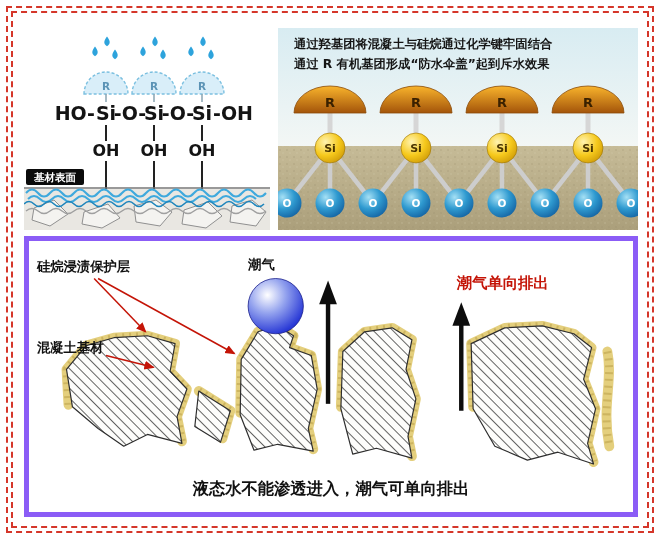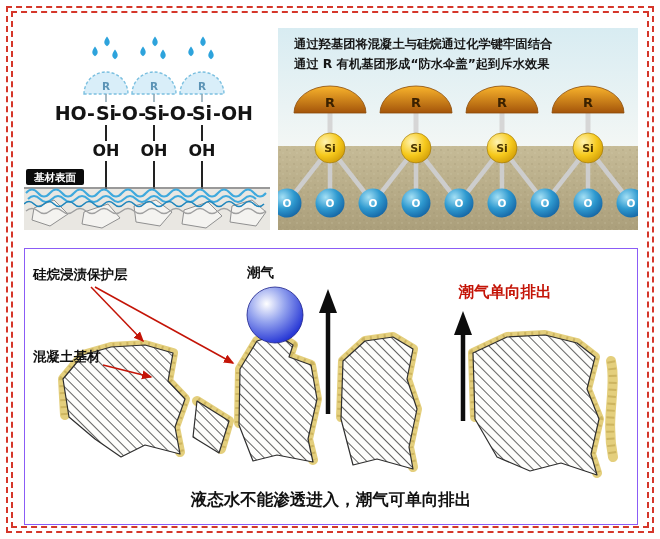"硅烷浸渍保护层" .bottom-panel { border: 1px solid #8b5cf6 -> 5px solid #8b5cf6; margin-top: 12px -> none }
